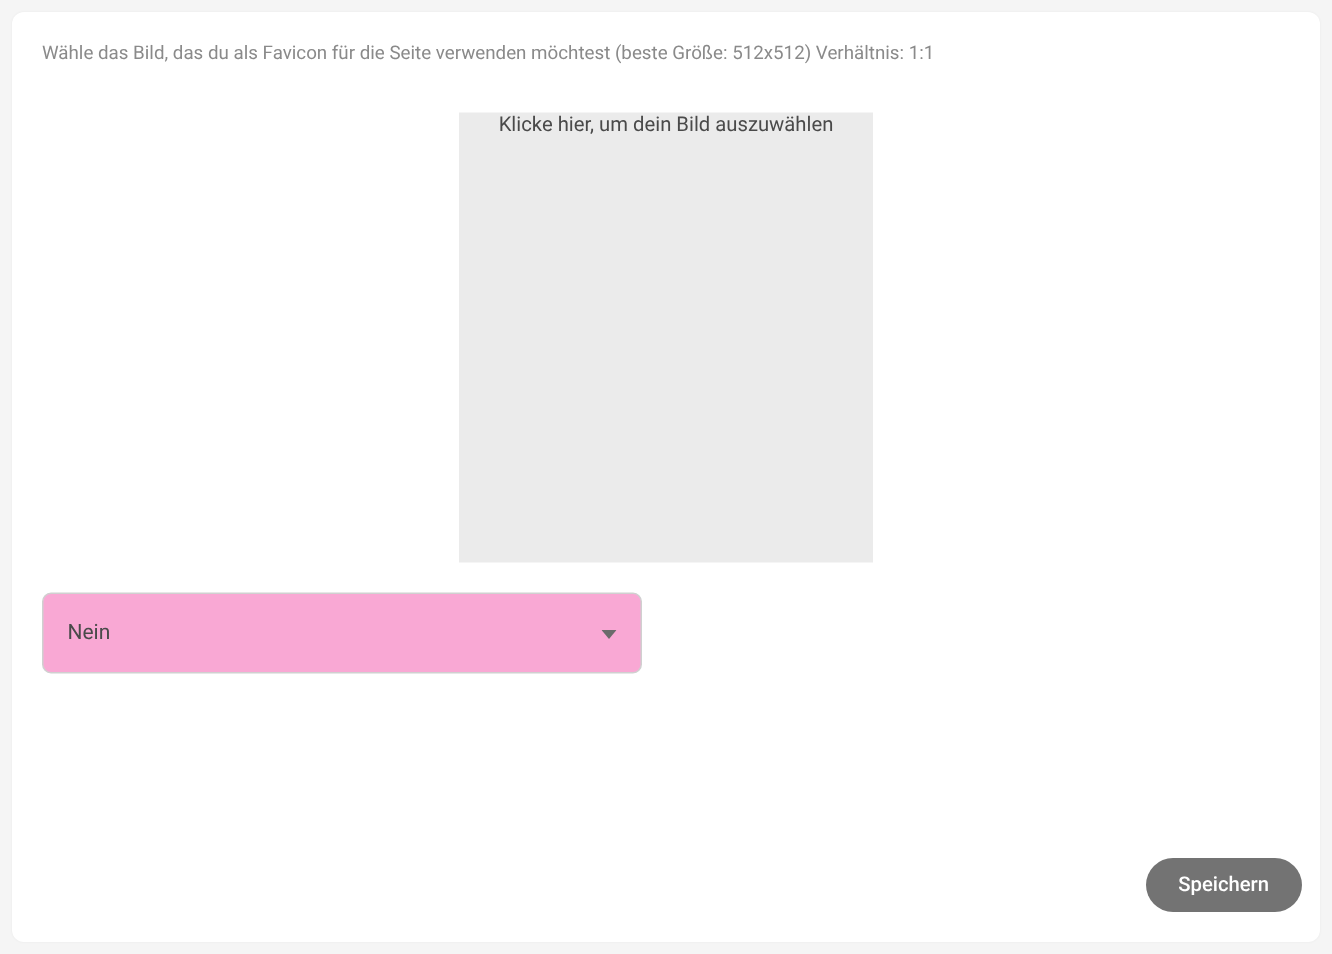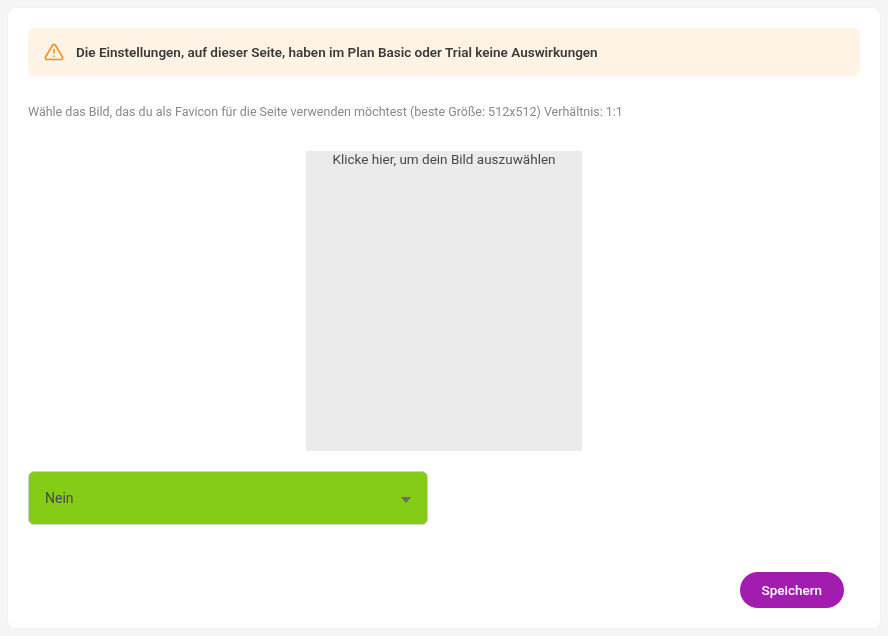"Die Einstellungen, auf dieser Seite," div.alert { html: <div> <span> <svg> <path></path> <line></line> <line></line> </svg> </span> <span>Die Einstellungen, auf dieser Seite, haben im Plan Basic oder Trial keine Auswirkungen</span> </div> -> none }
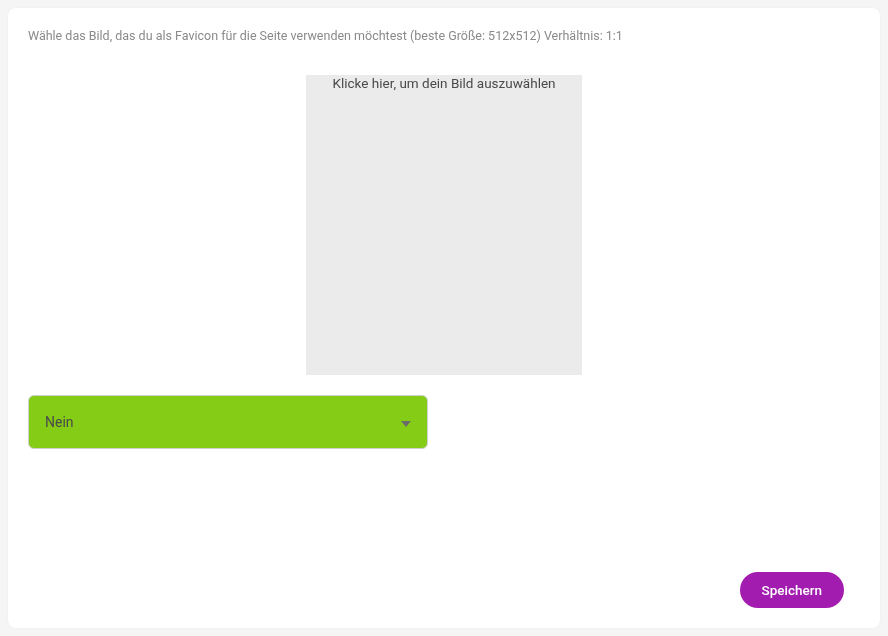"Nein" .select { background: #84cc16 -> #f9a8d4 }
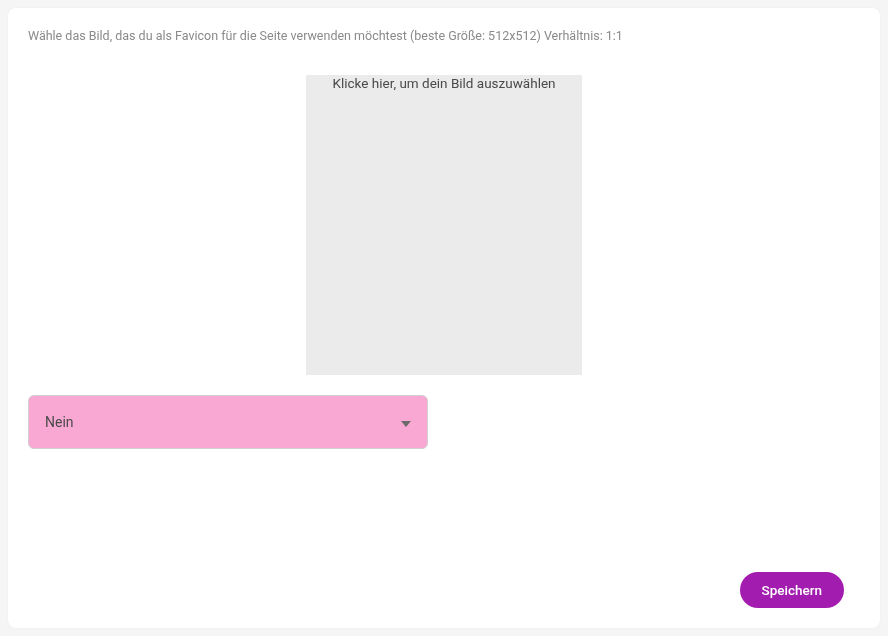"Speichern" .save-button { background: #a21caf -> #737373; right: 36px -> 12px }
